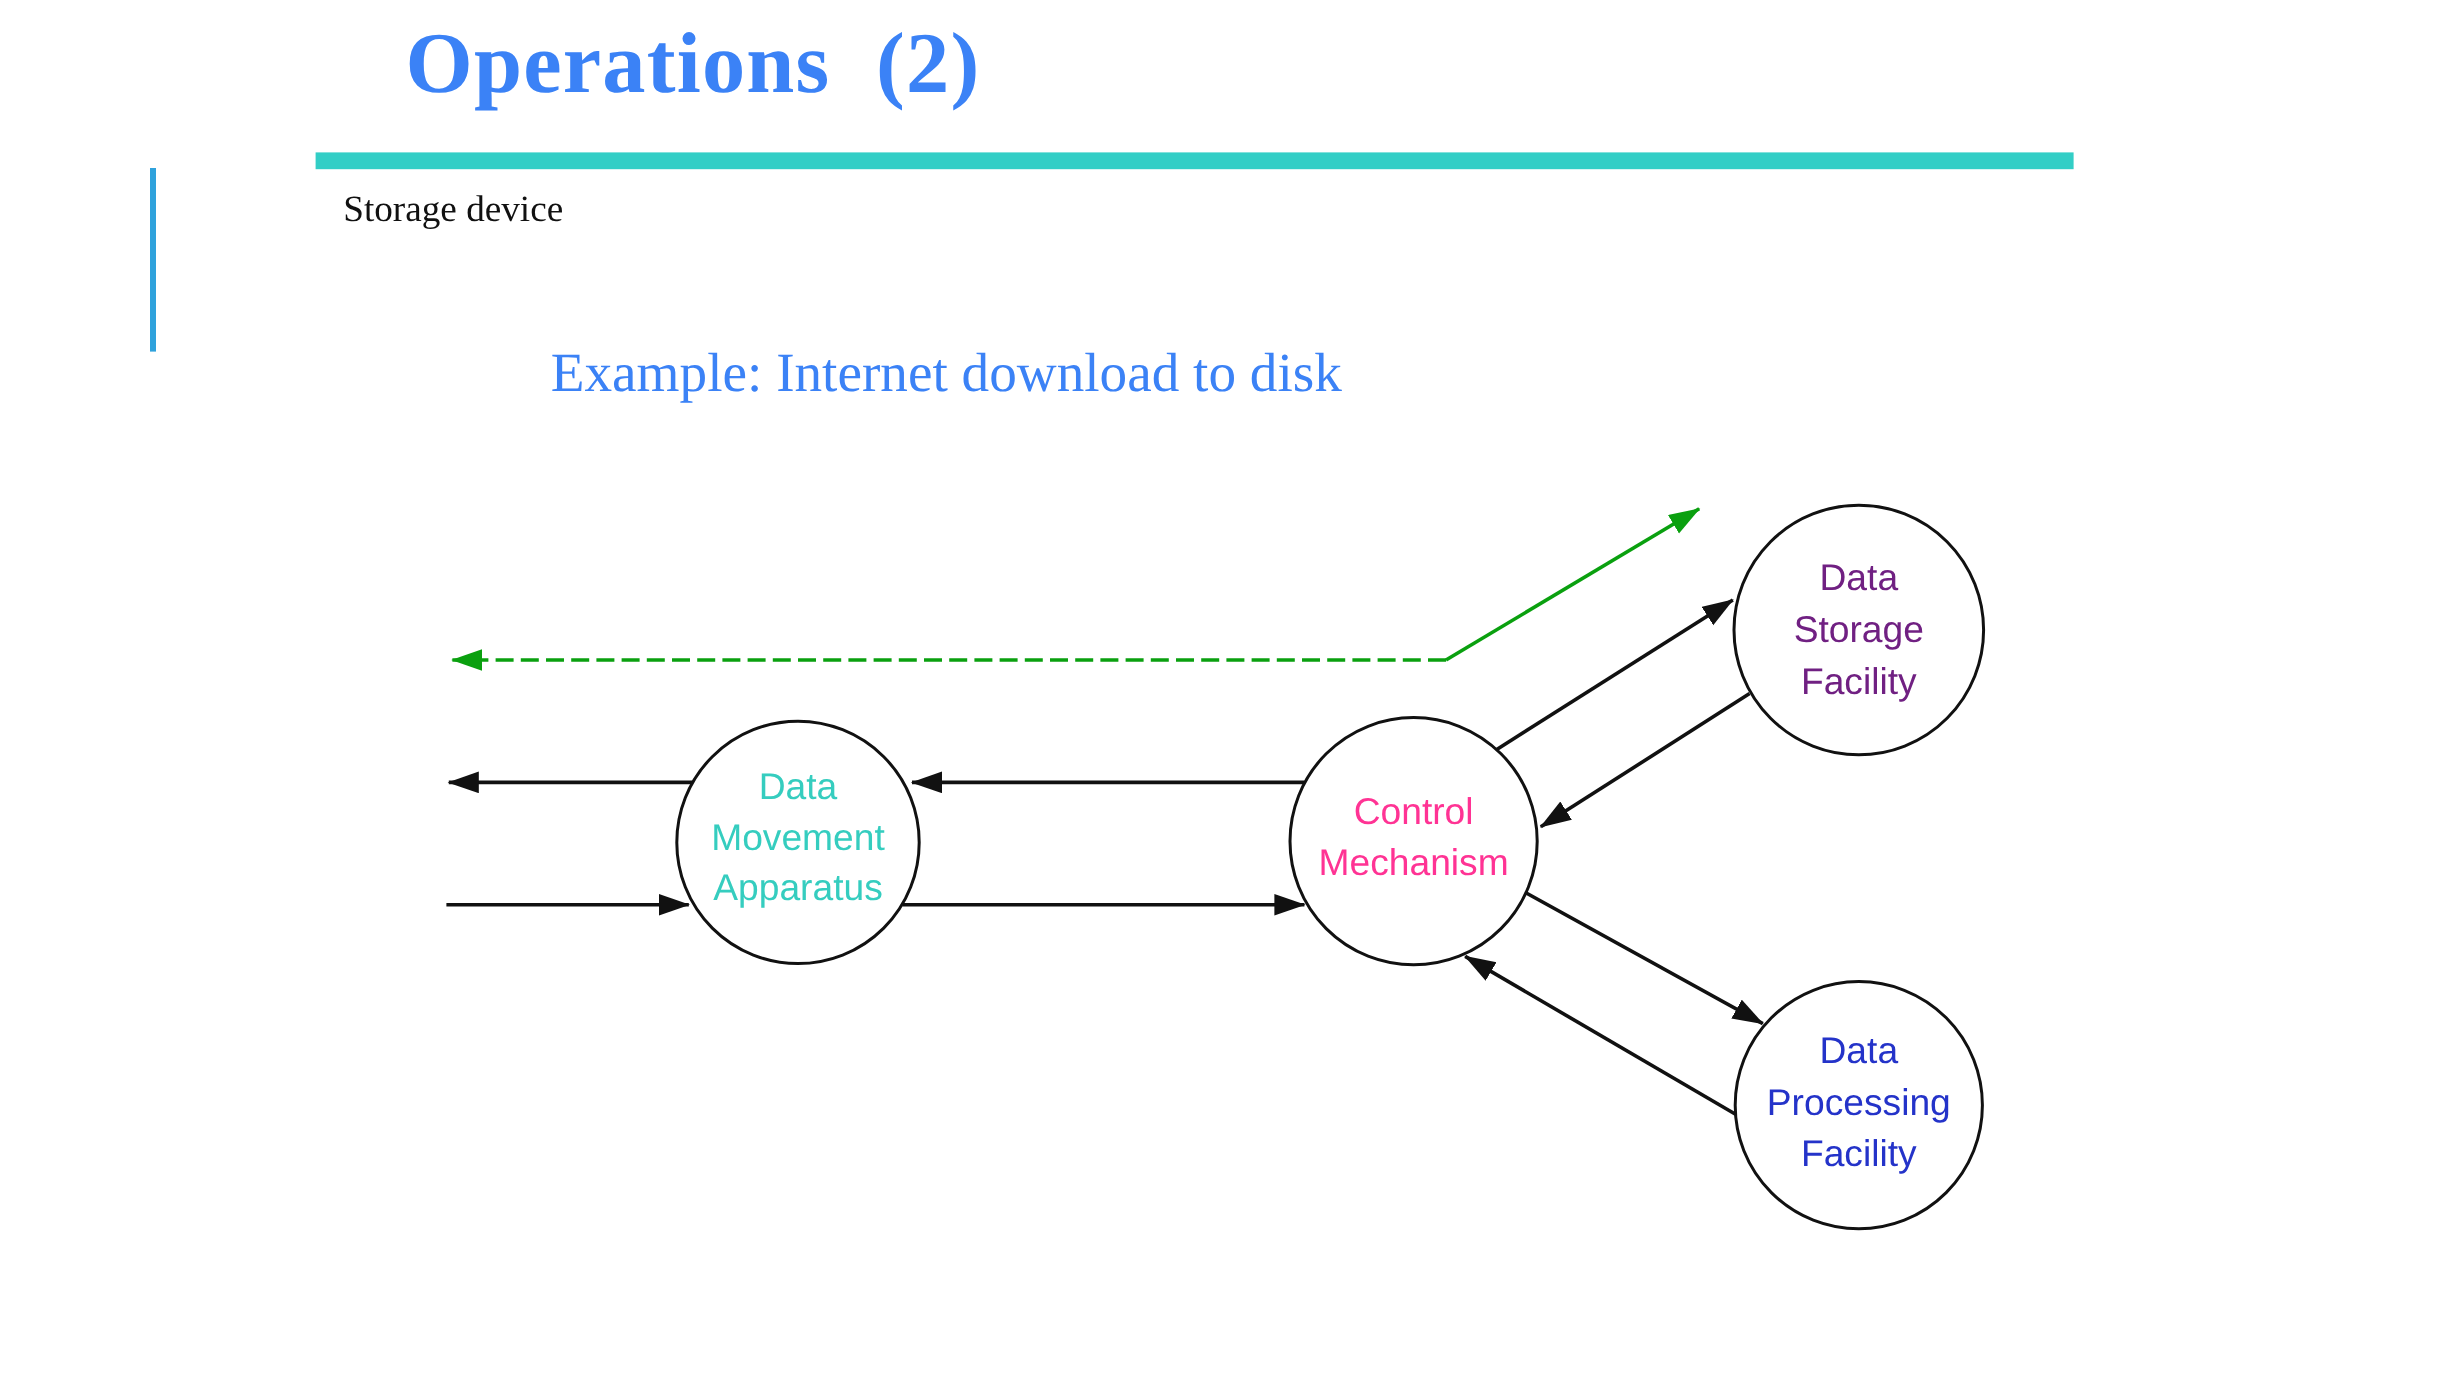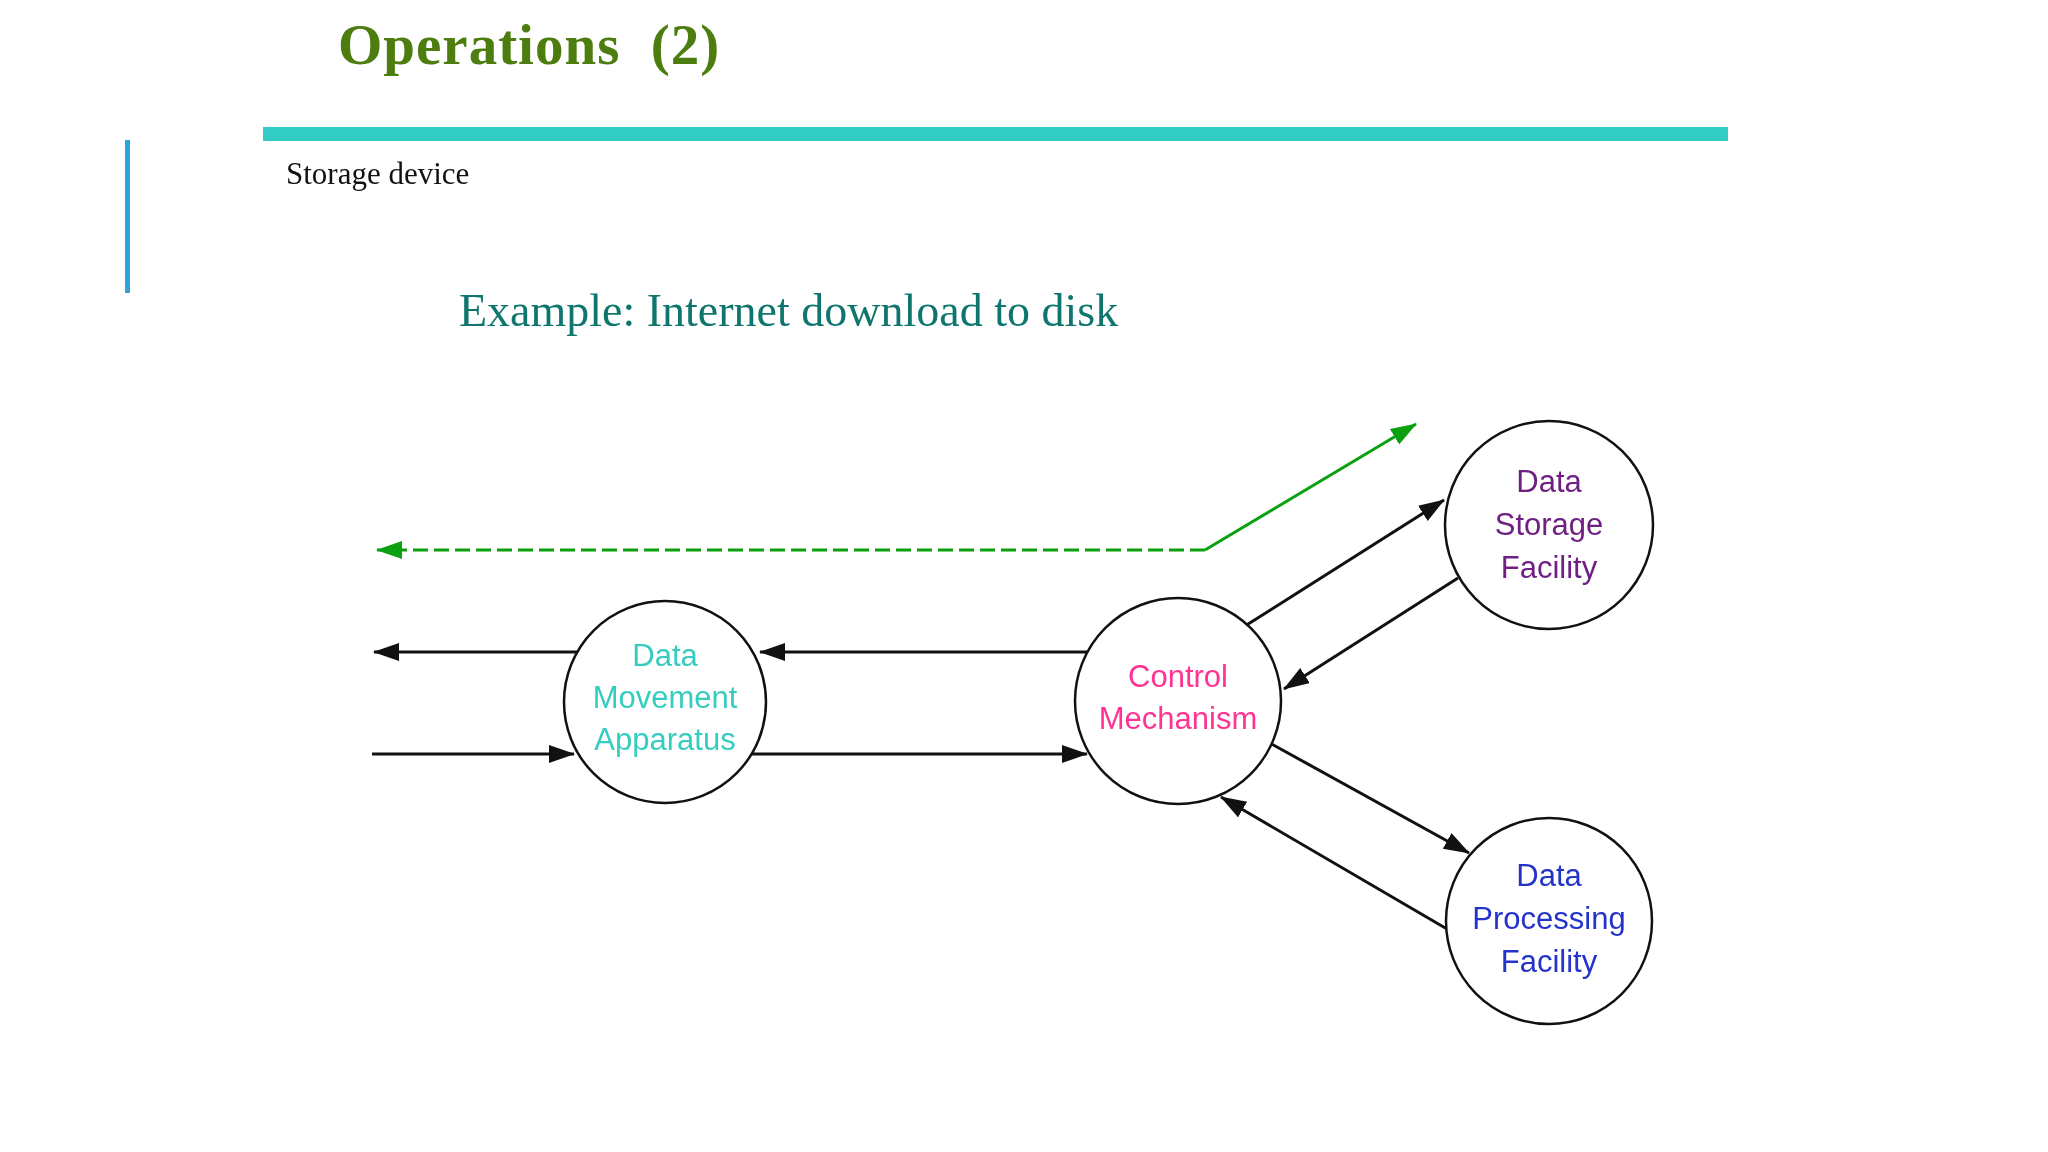"Operations (2)" .title { color: #4d7c0f -> #3b82f6; font-size: 57px -> 72px }
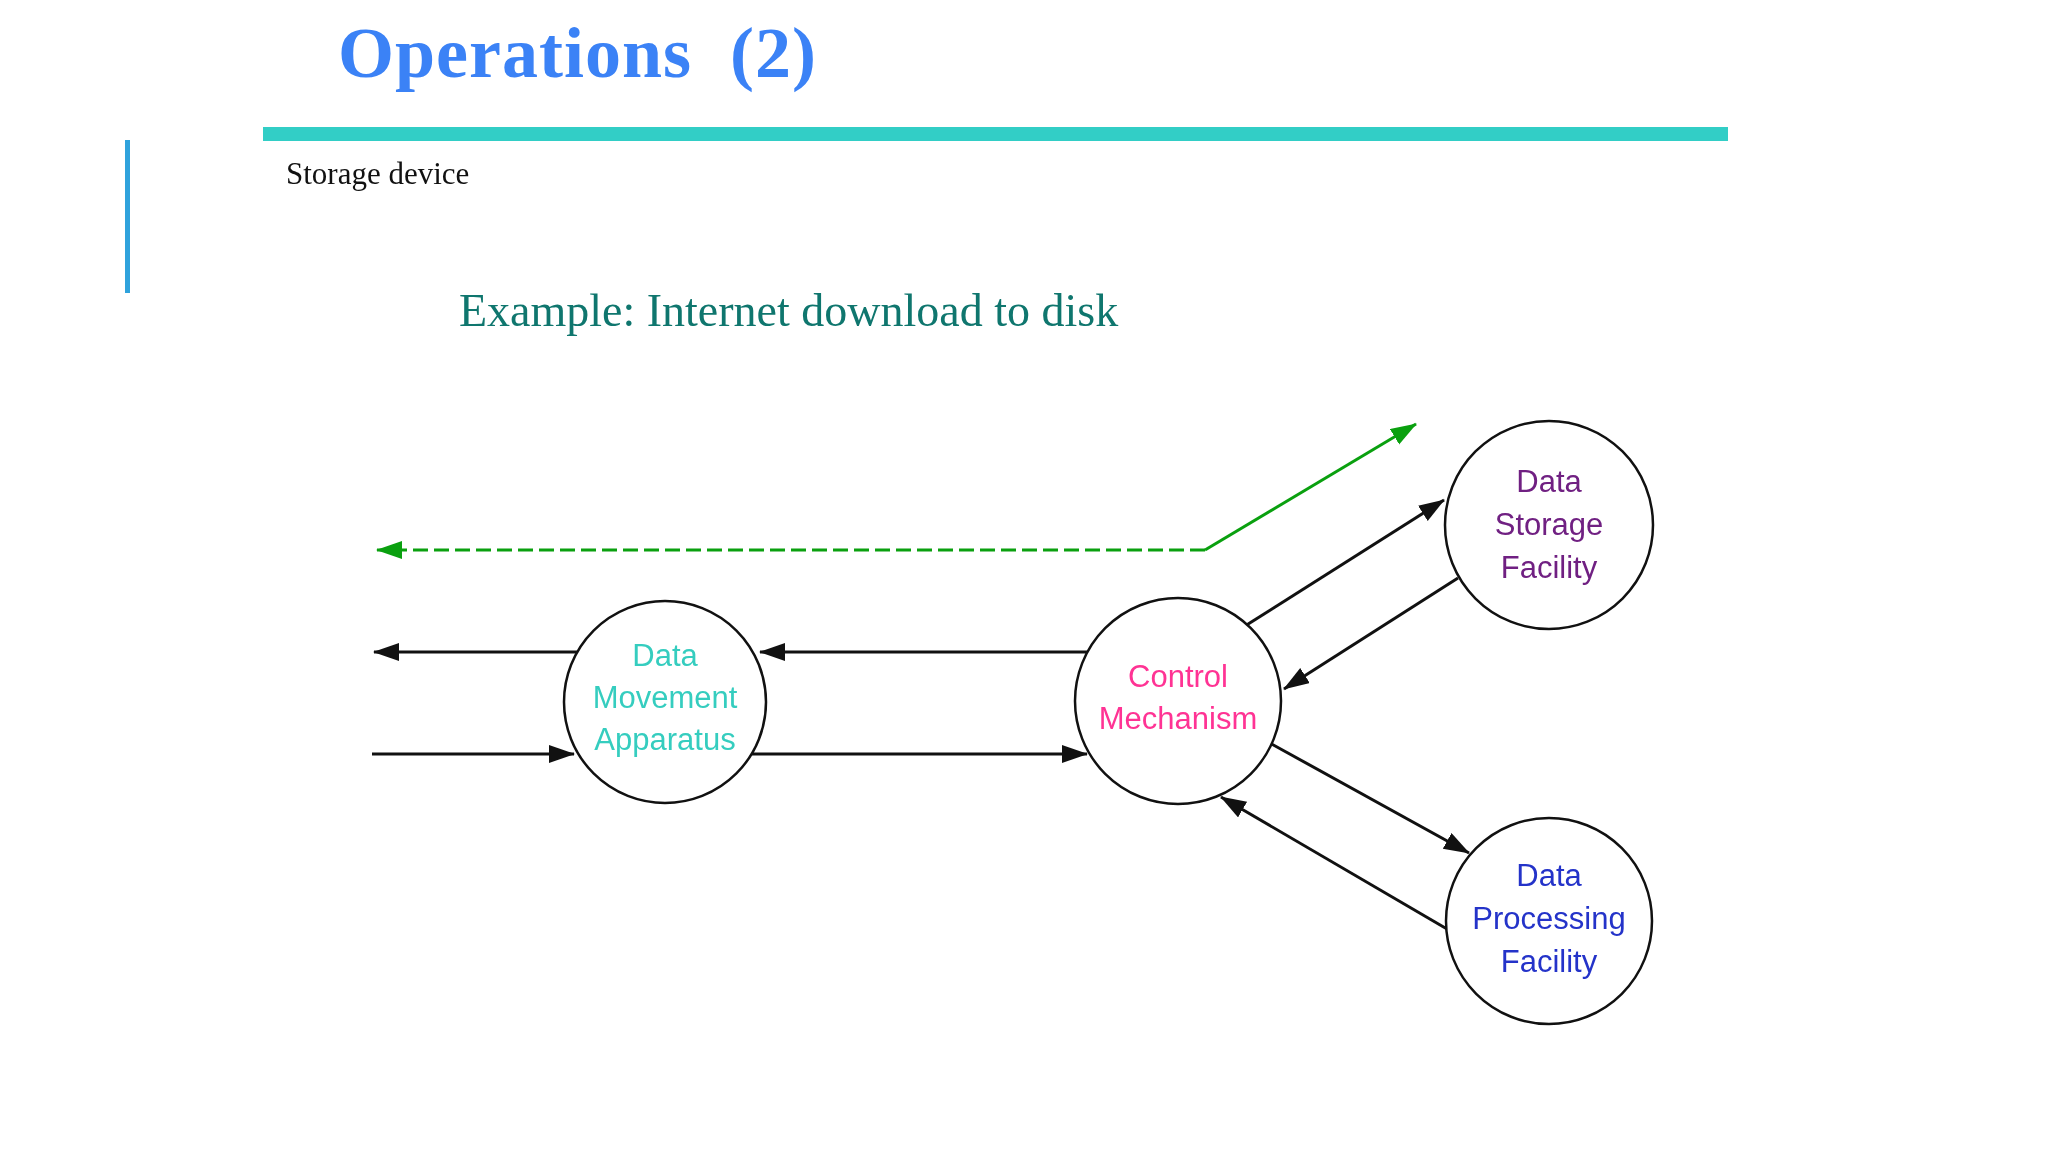"Example: Internet download to disk" .caption { color: #0f766e -> #3b82f6 }
